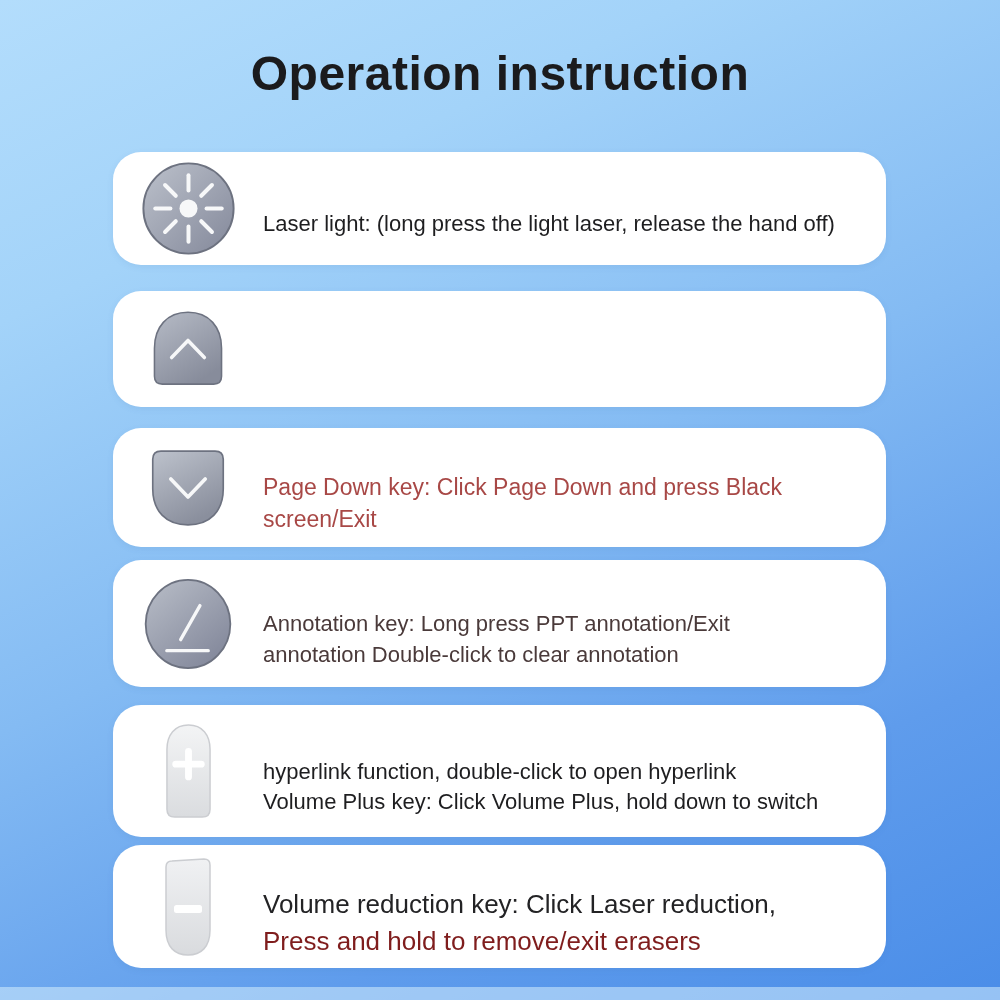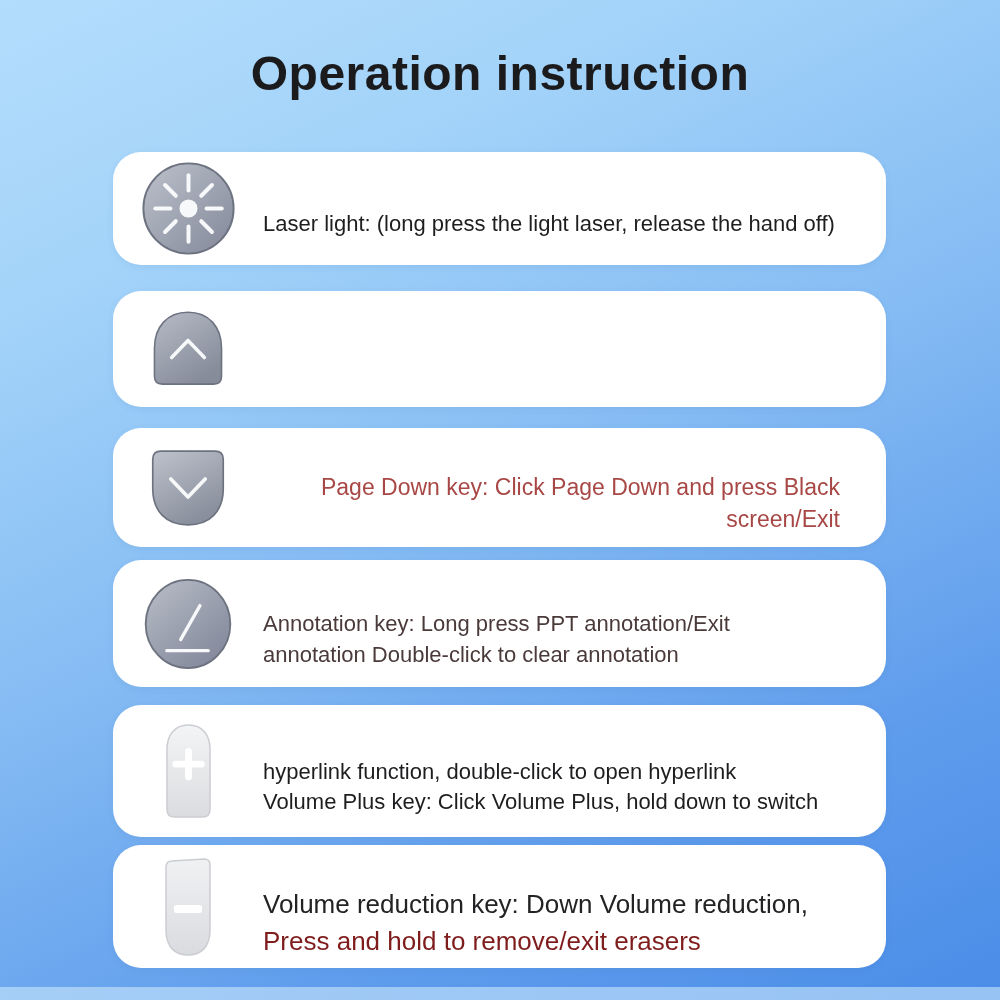"Laser light: (long press the" .text-col { padding-right: 46px -> 23px }
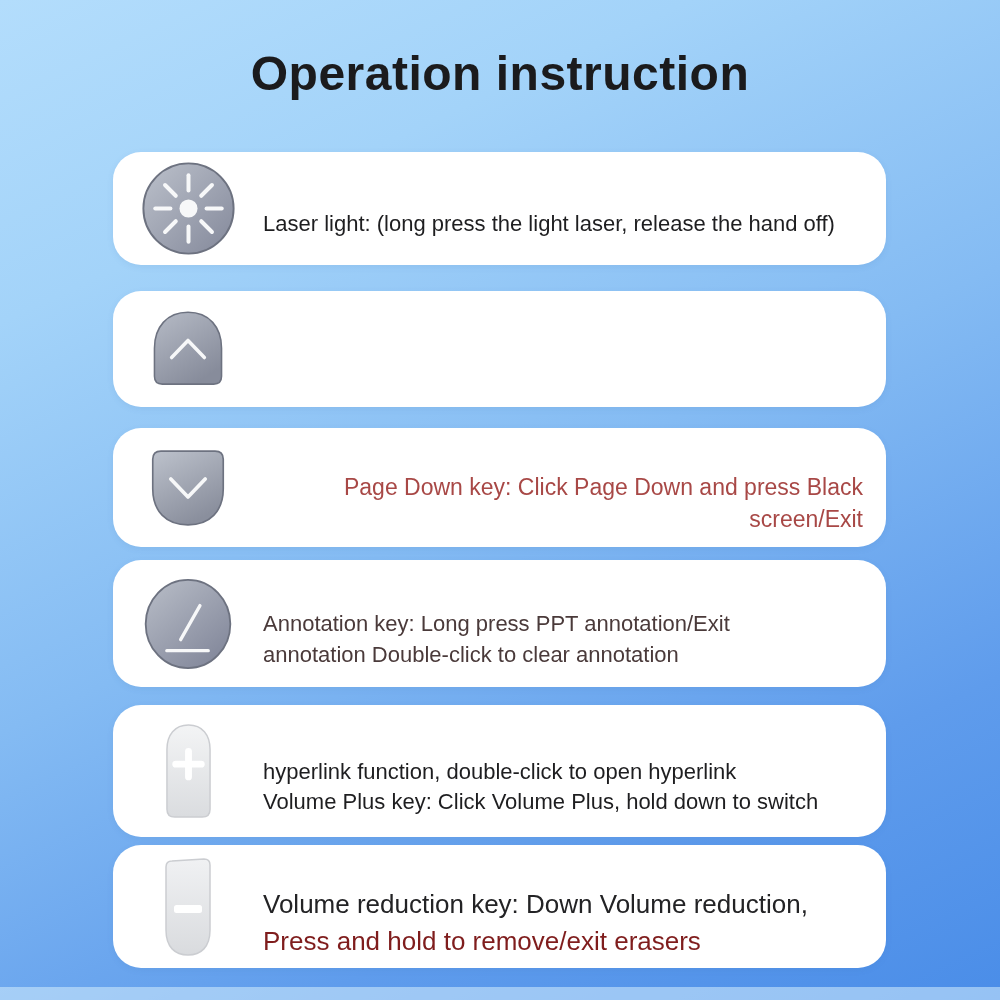"Page Down key: Click Page" .card-3 { text-align: right -> none }
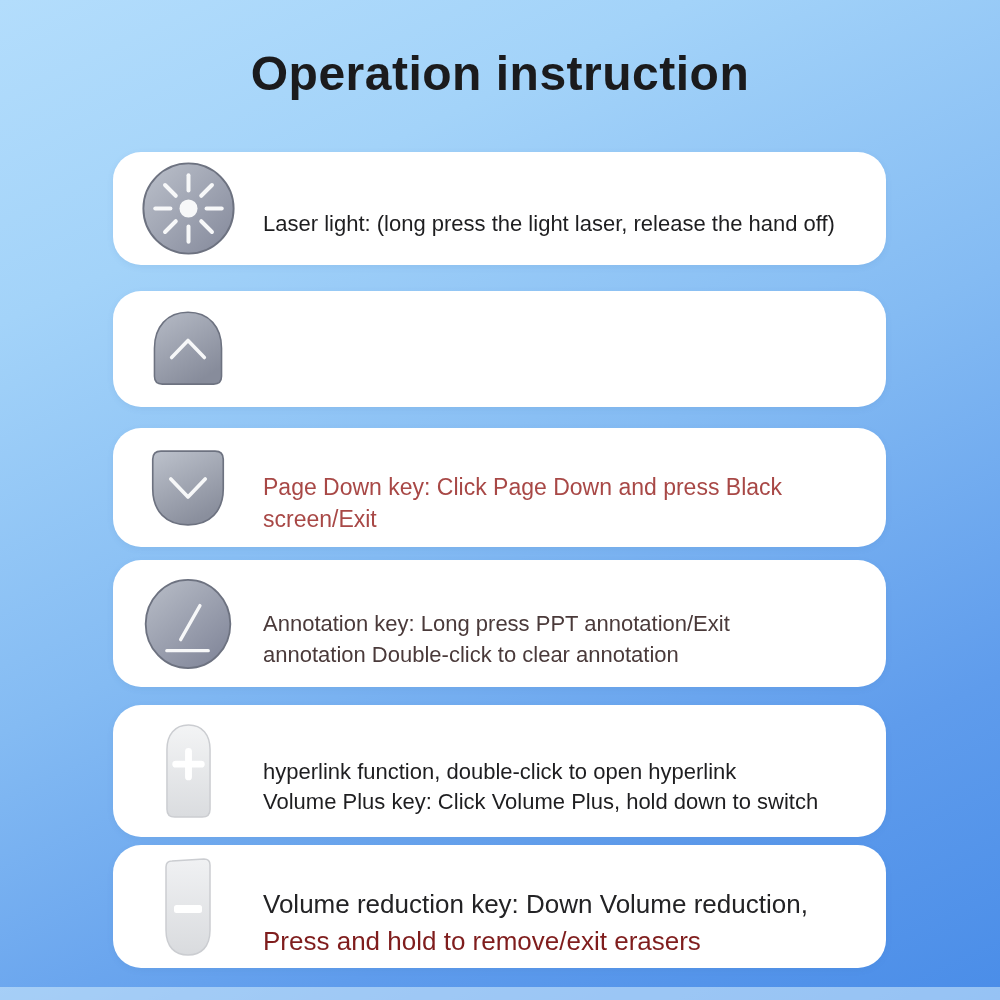"Volume reduction key: Down Volume" span.line { text: Down Volume -> Click Laser }
